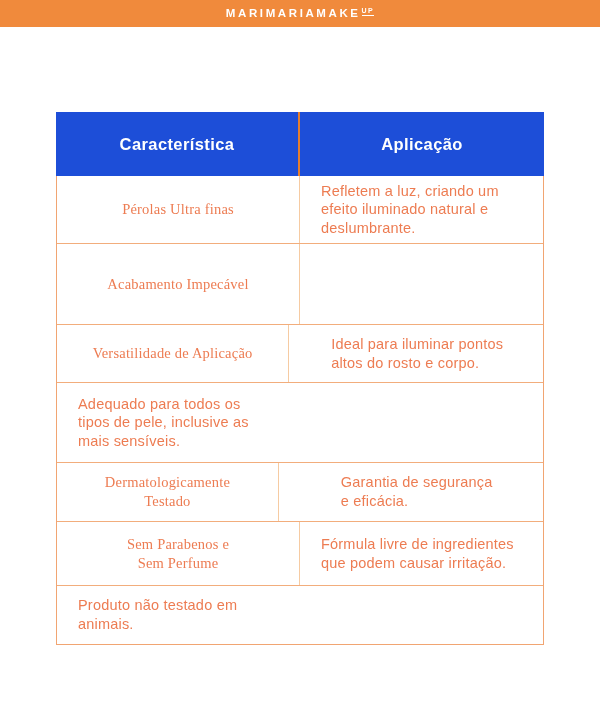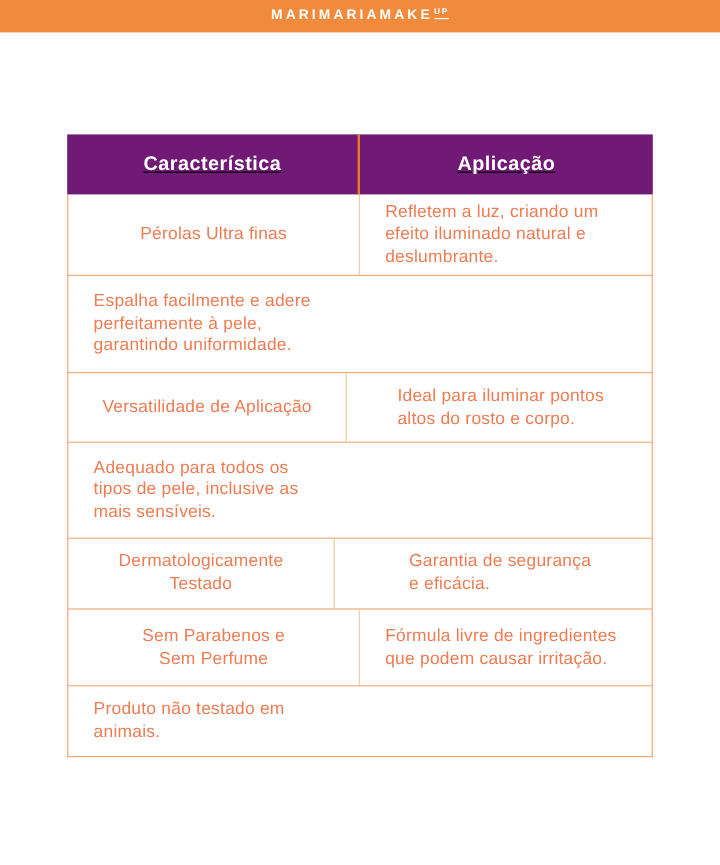"Característica" .thead { background: #701a75 -> #1d4ed8; height: 50px -> 64px; text-decoration: underline -> none }
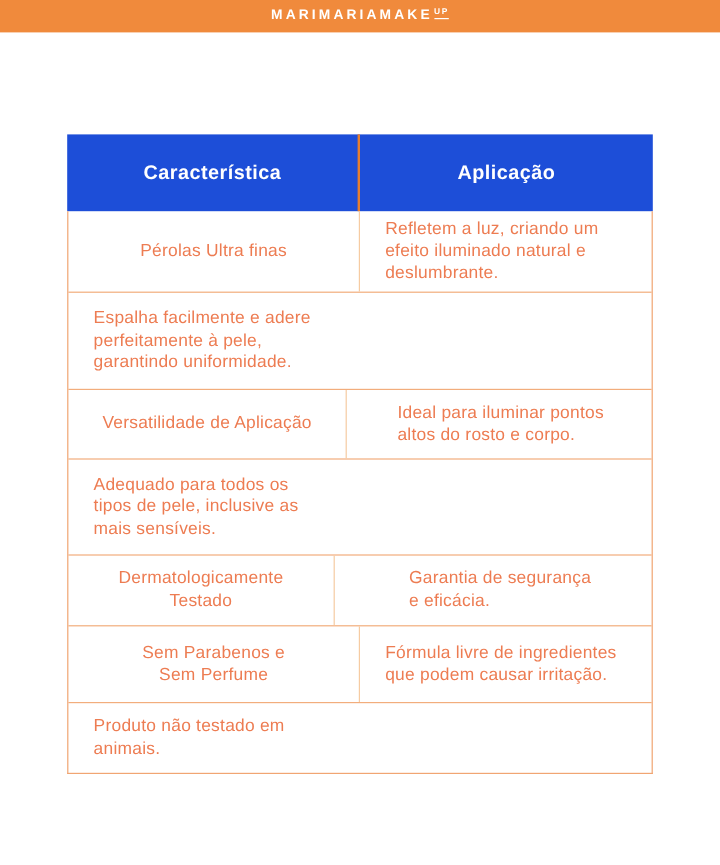"Pérolas Ultra finas" .td.characteristic { font-family: none -> Liberation Serif, serif }
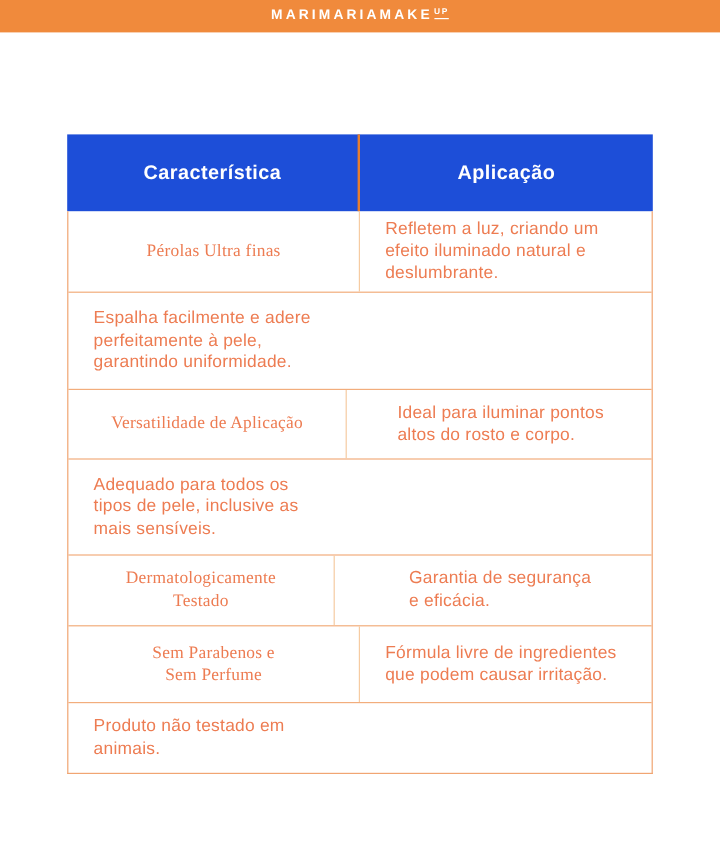"Espalha facilmente e adere" div.td { html: <div>Espalha facilmente e adere perfeitamente à pele, garantindo uniformidade.</div> -> none }
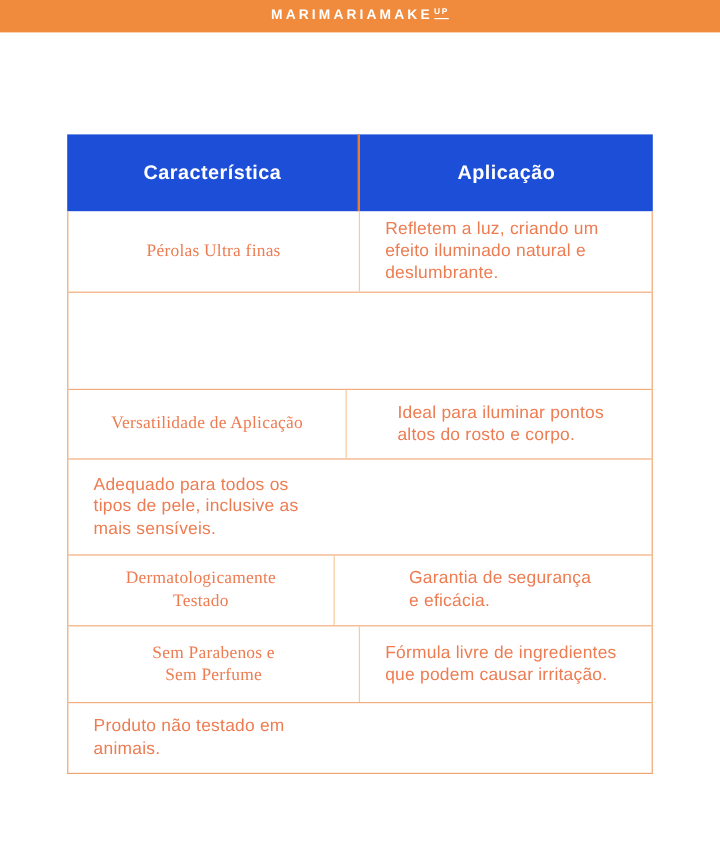"Acabamento Impecável" div.td { html: none -> <div>Acabamento Impecável</div> }
